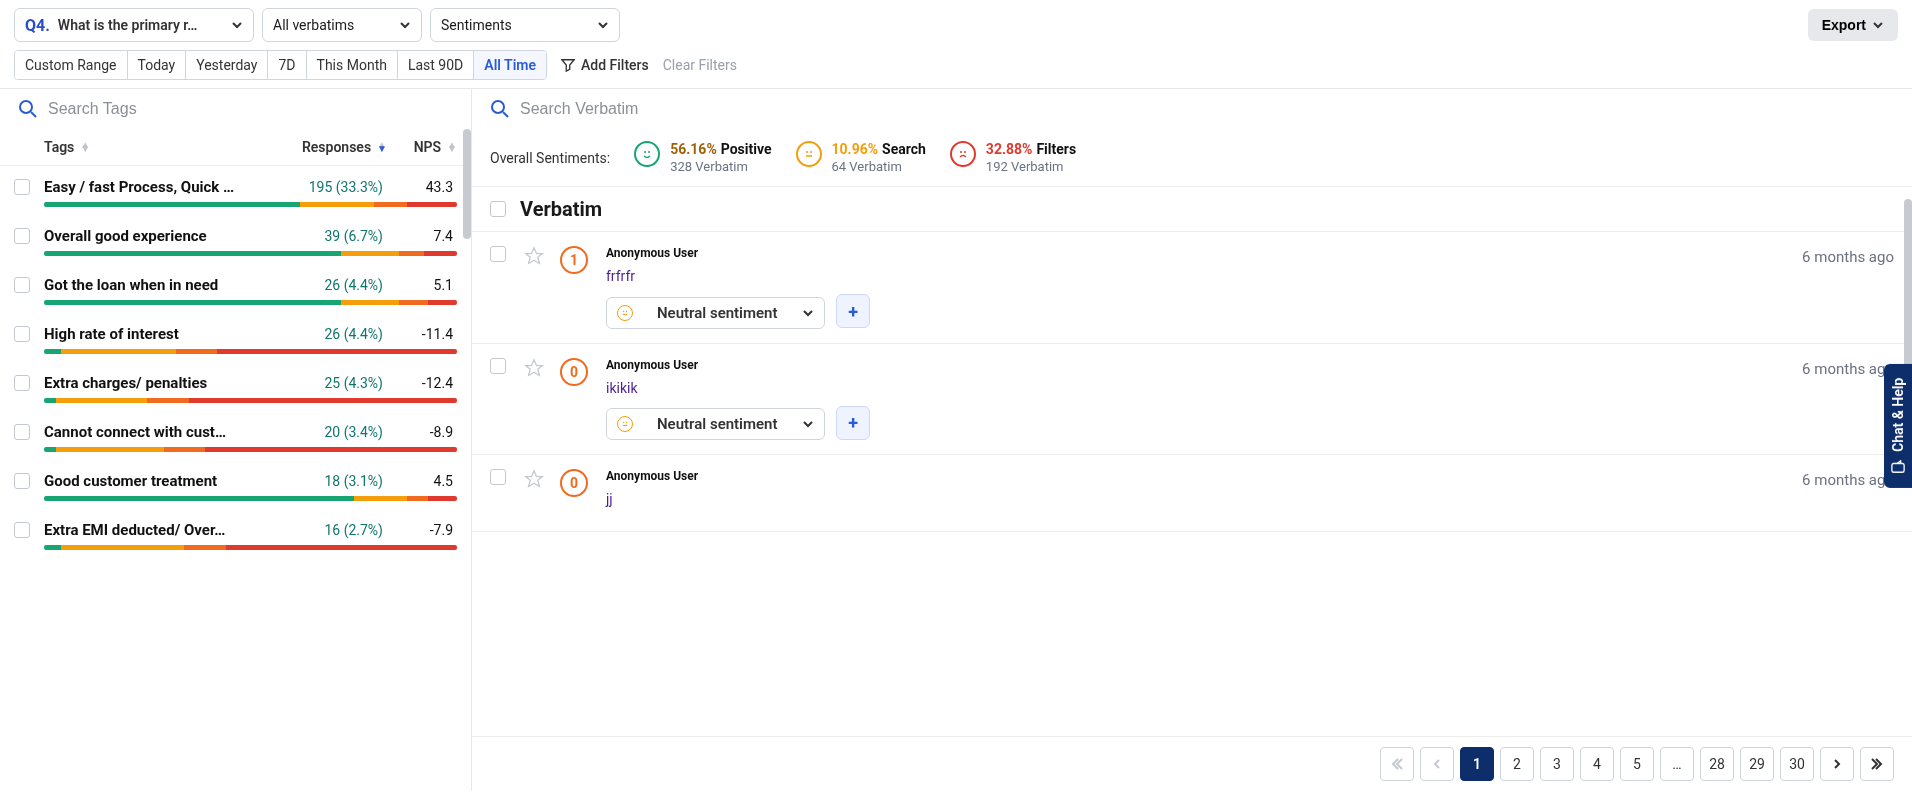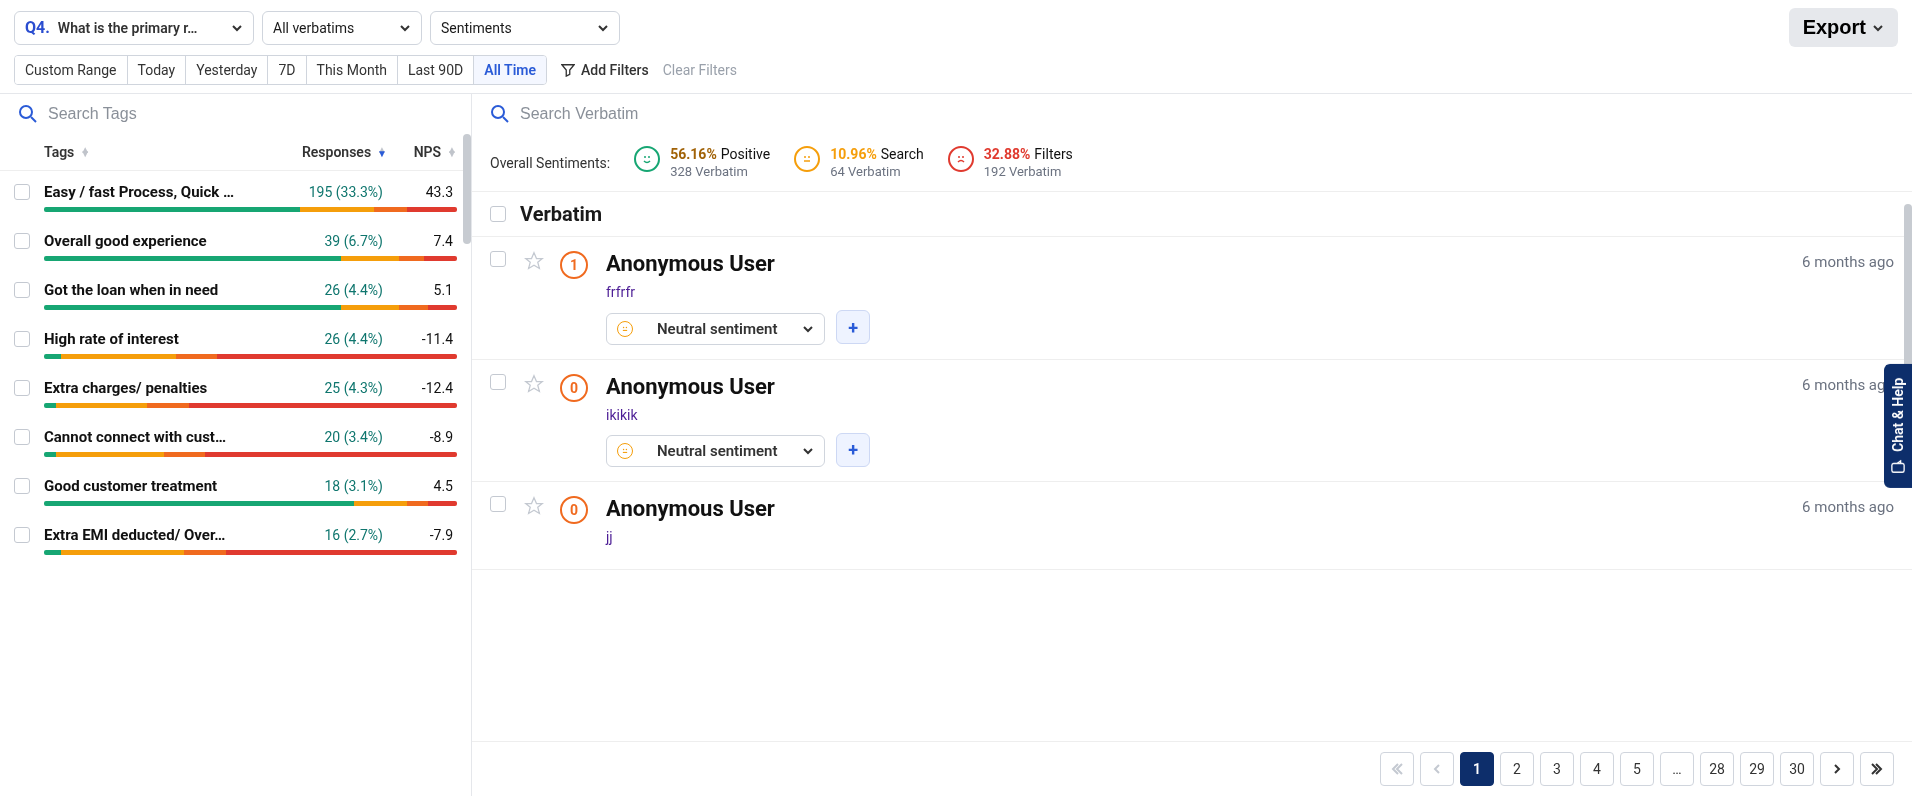"Export" .export-btn { font-size: 20px -> 14px }
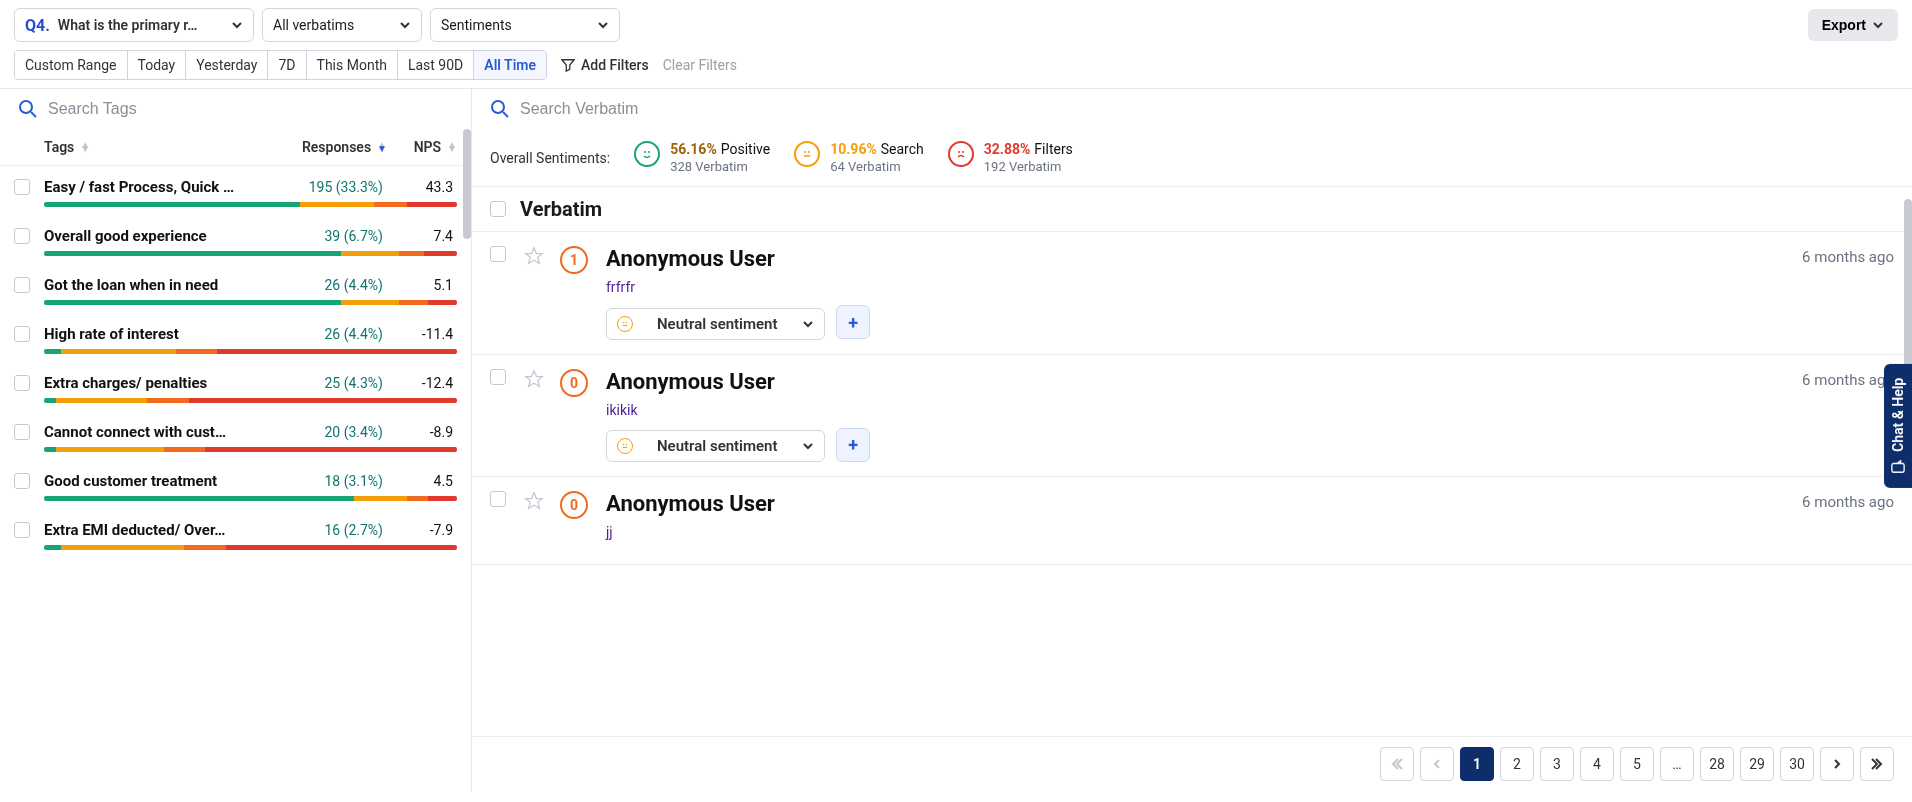"Positive" .sent-text .lab { font-weight: 400 -> 700 }
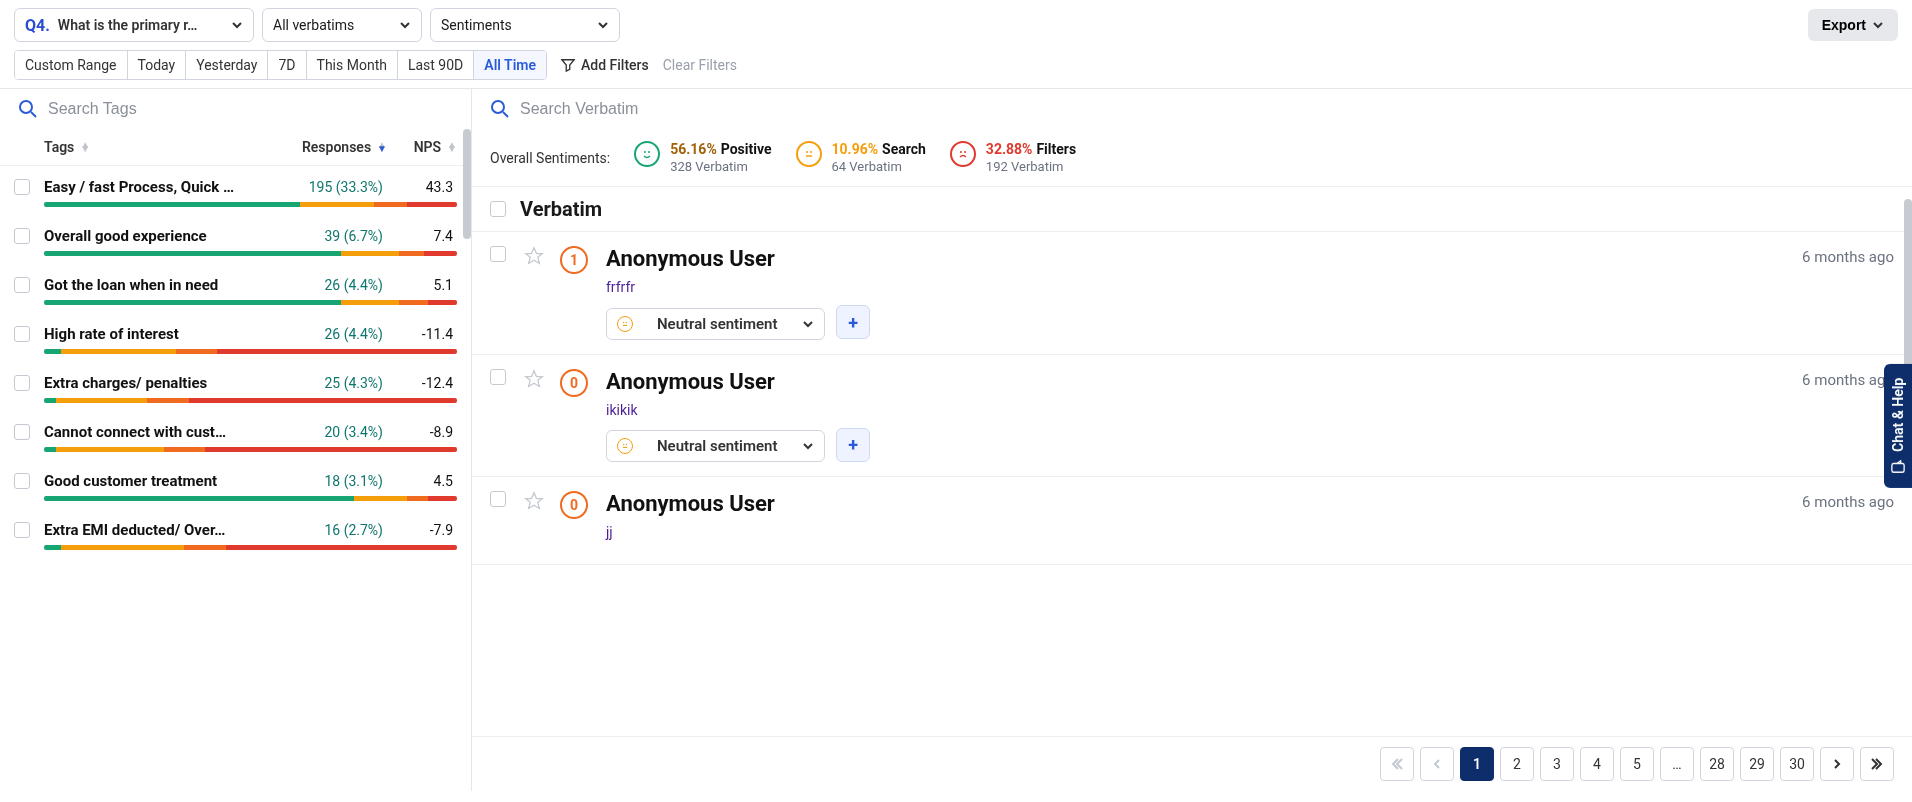"Anonymous User" .verbatim-body .user { font-size: 22px -> 12px }
